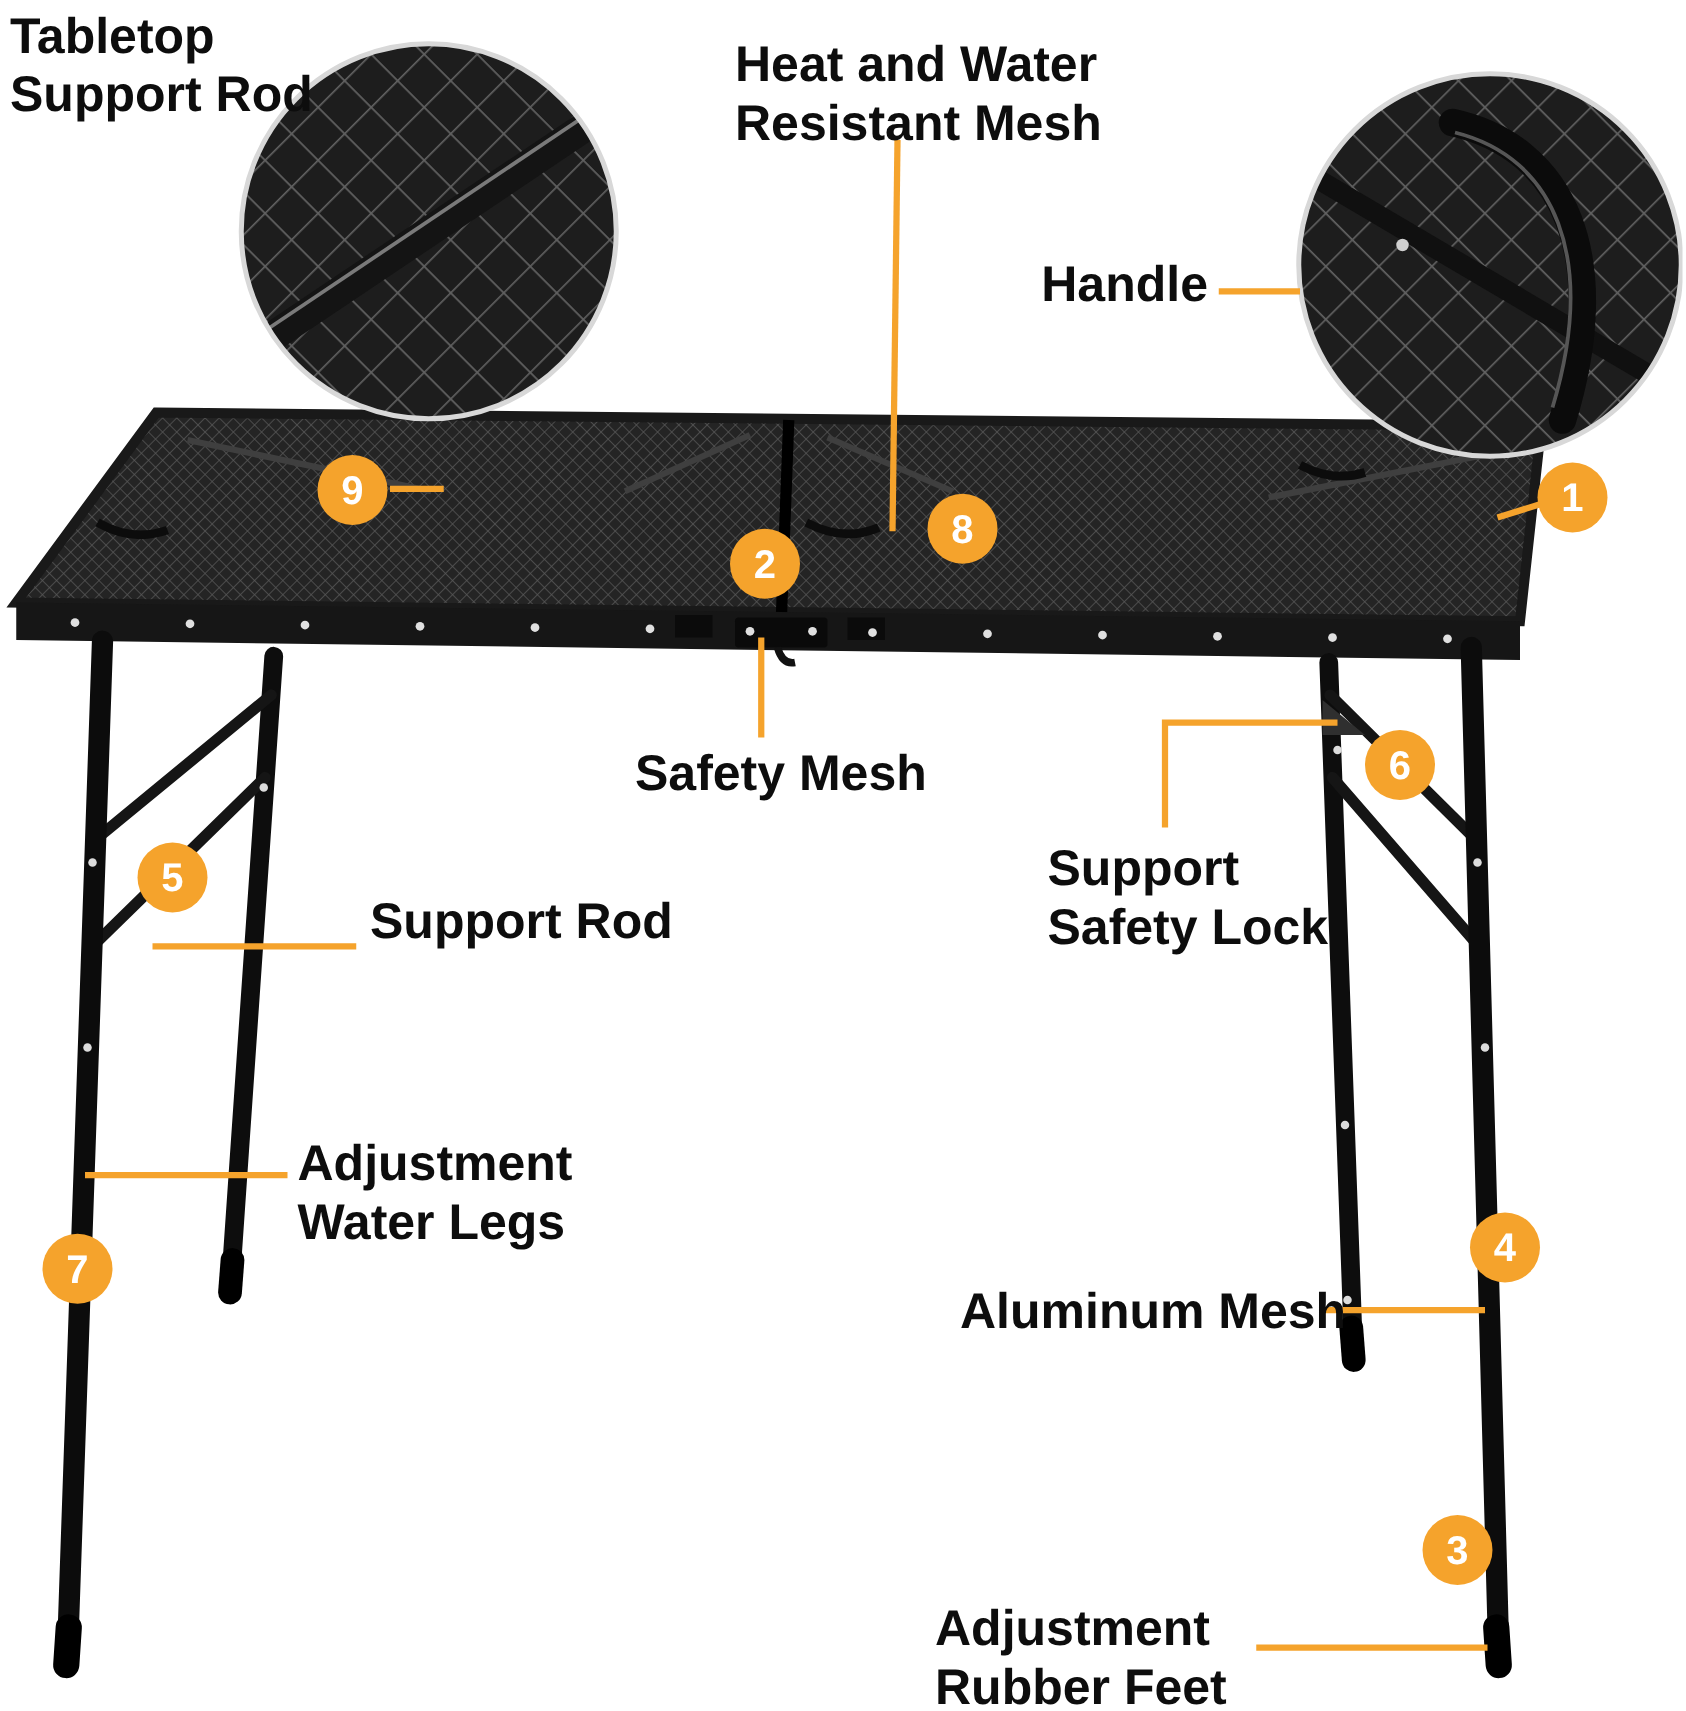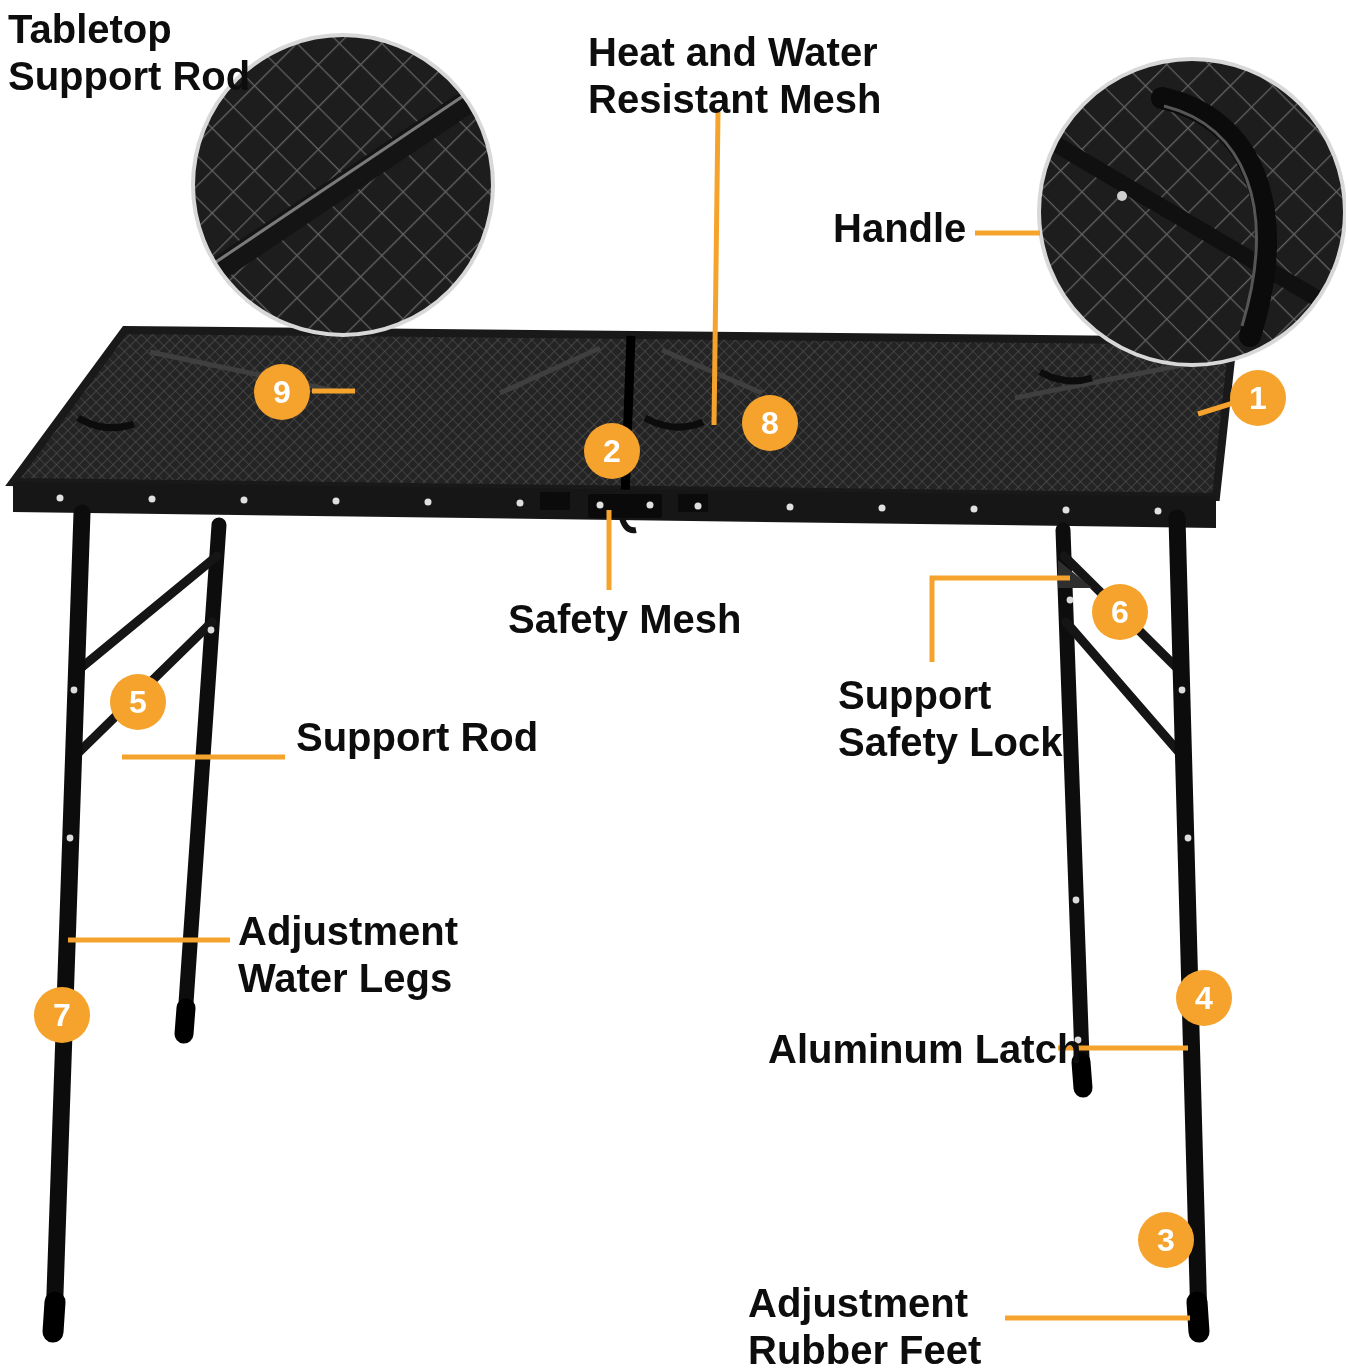"Aluminum Latch" div { text: Latch -> Mesh }
